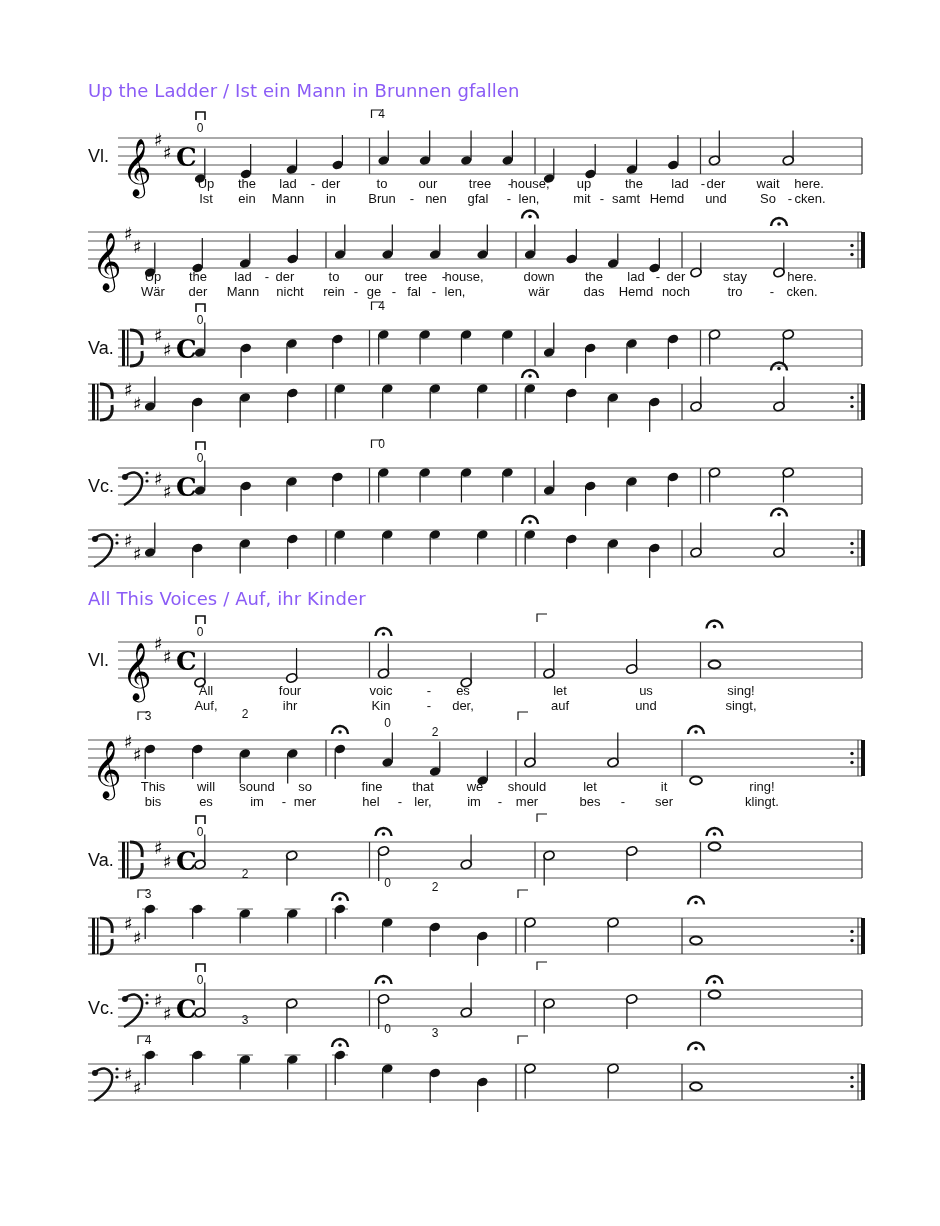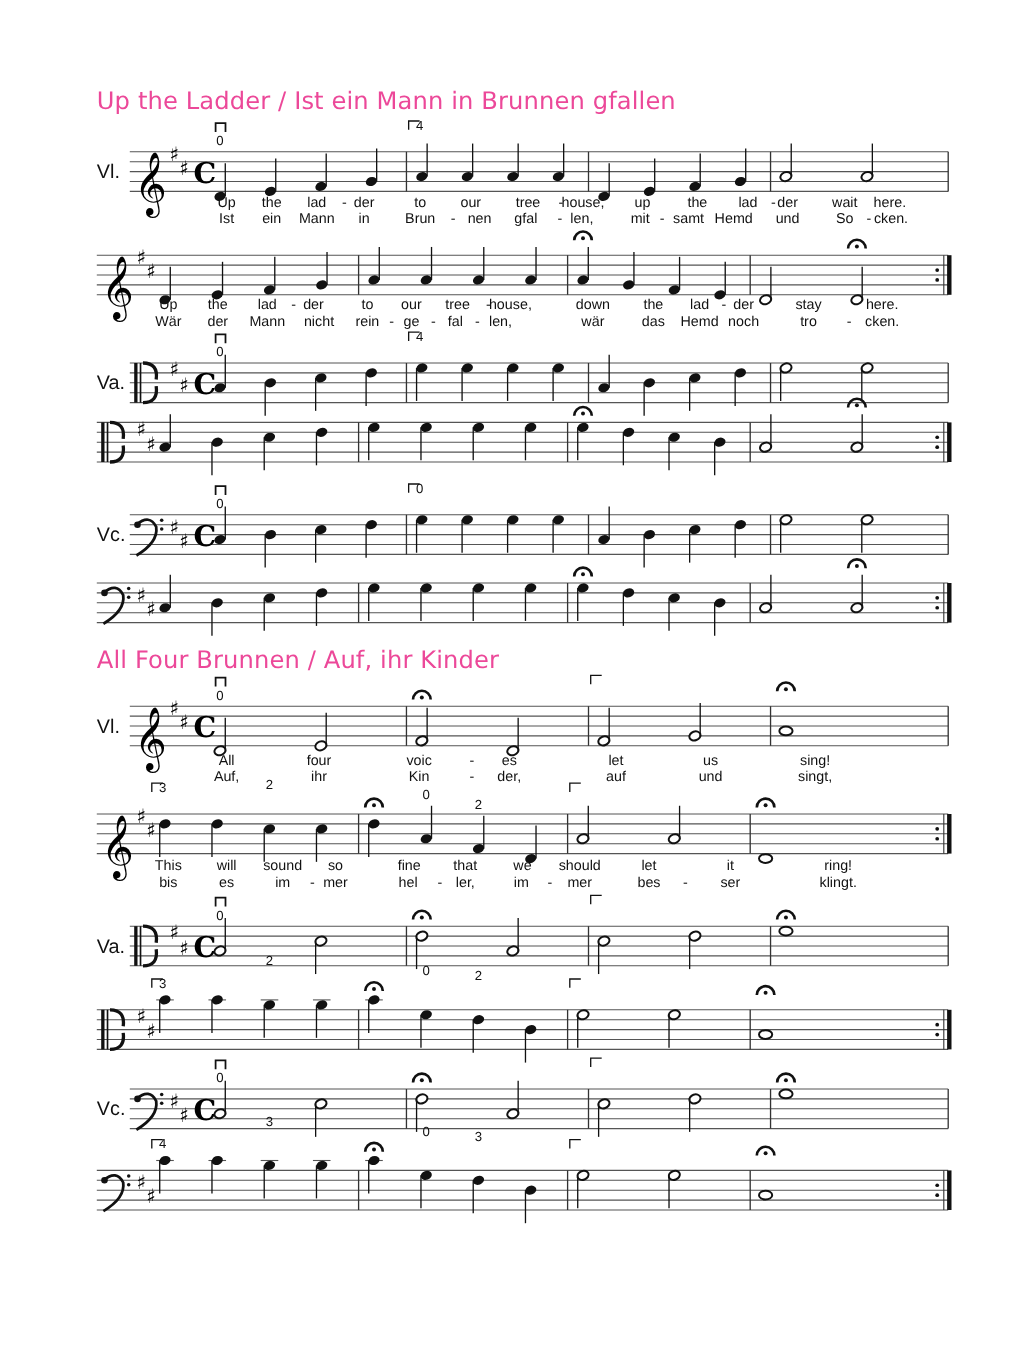"Up the Ladder / Ist" .title { color: #ec4899 -> #8b5cf6; font-size: 22px -> 18px }
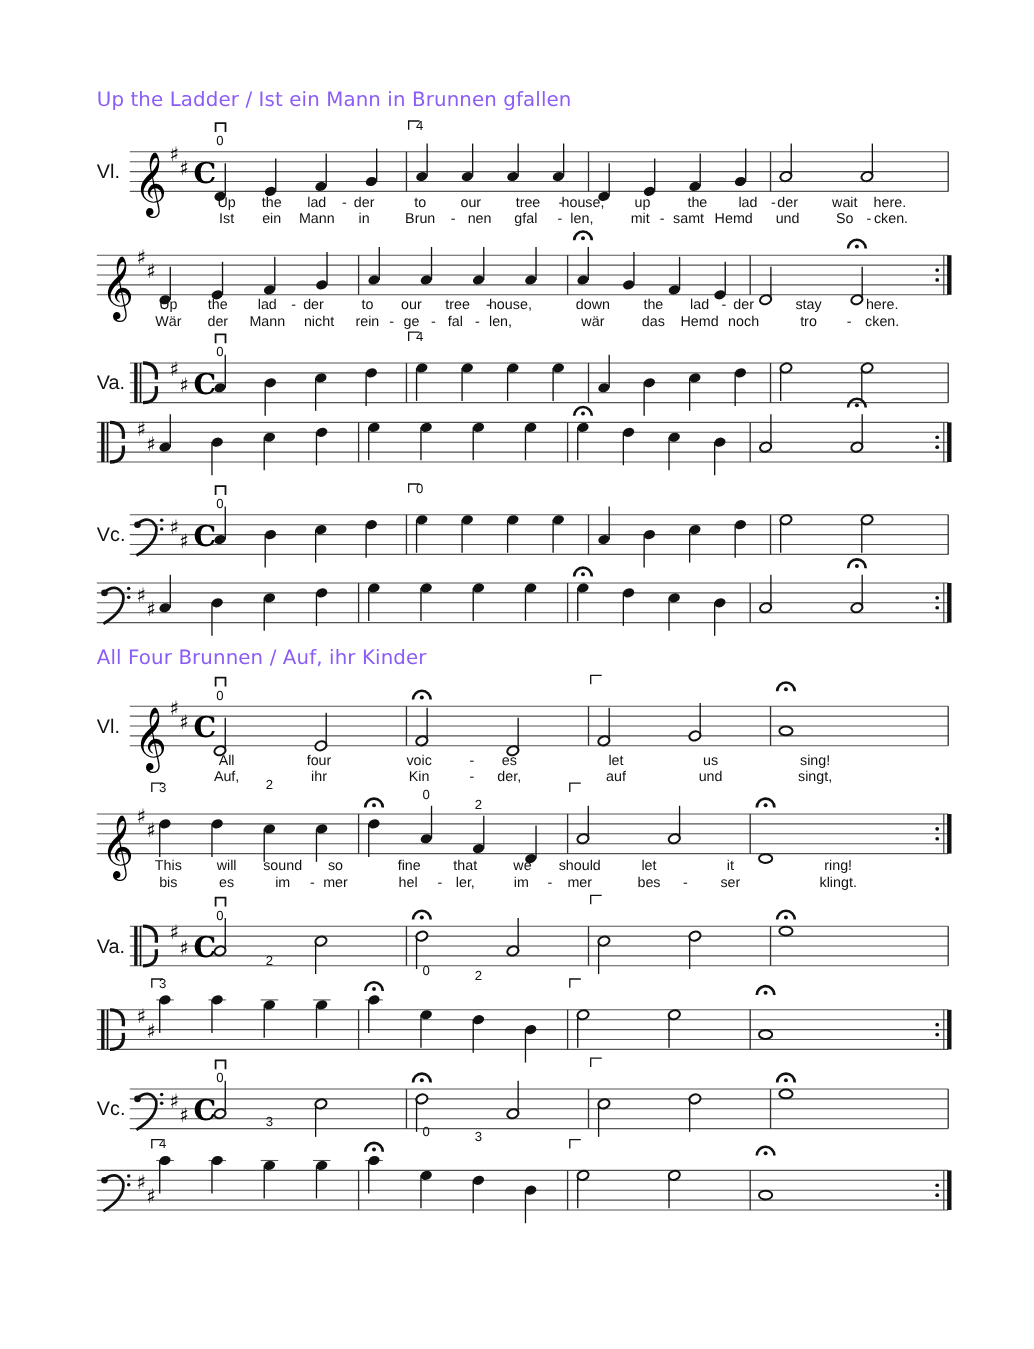"All Four Brunnen / Auf," div.title { text: Four Brunnen -> This Voices }
